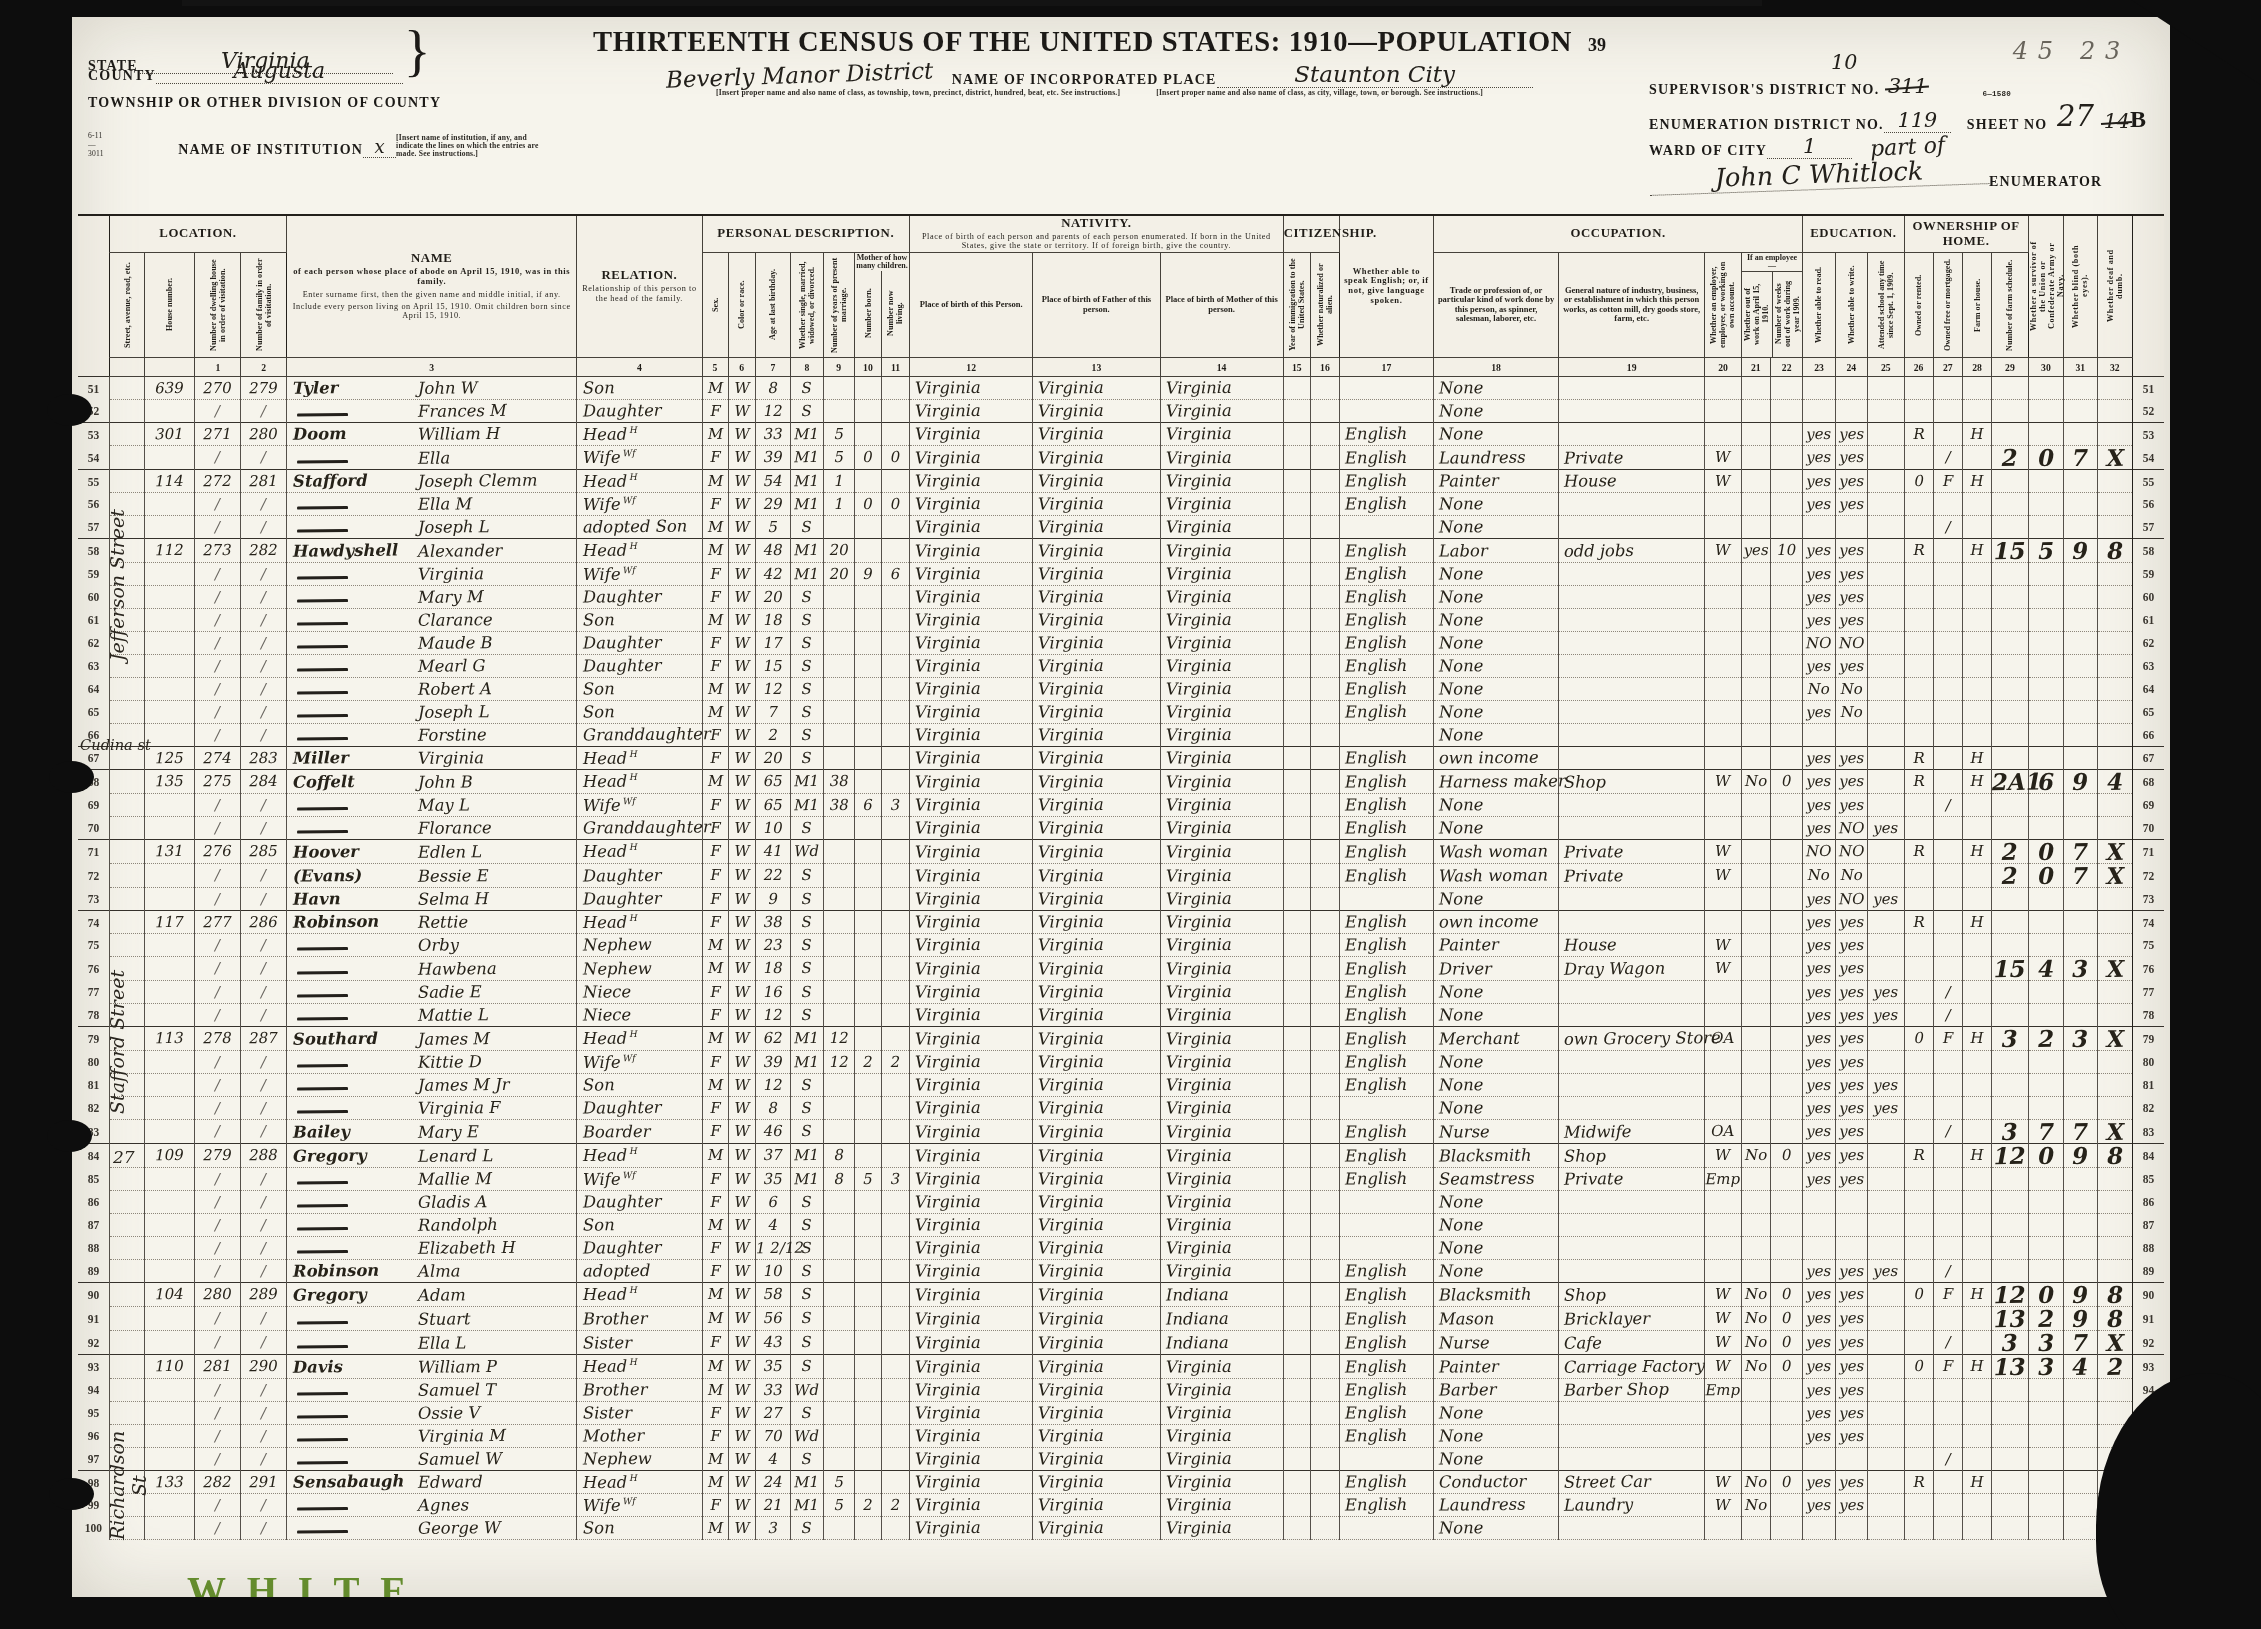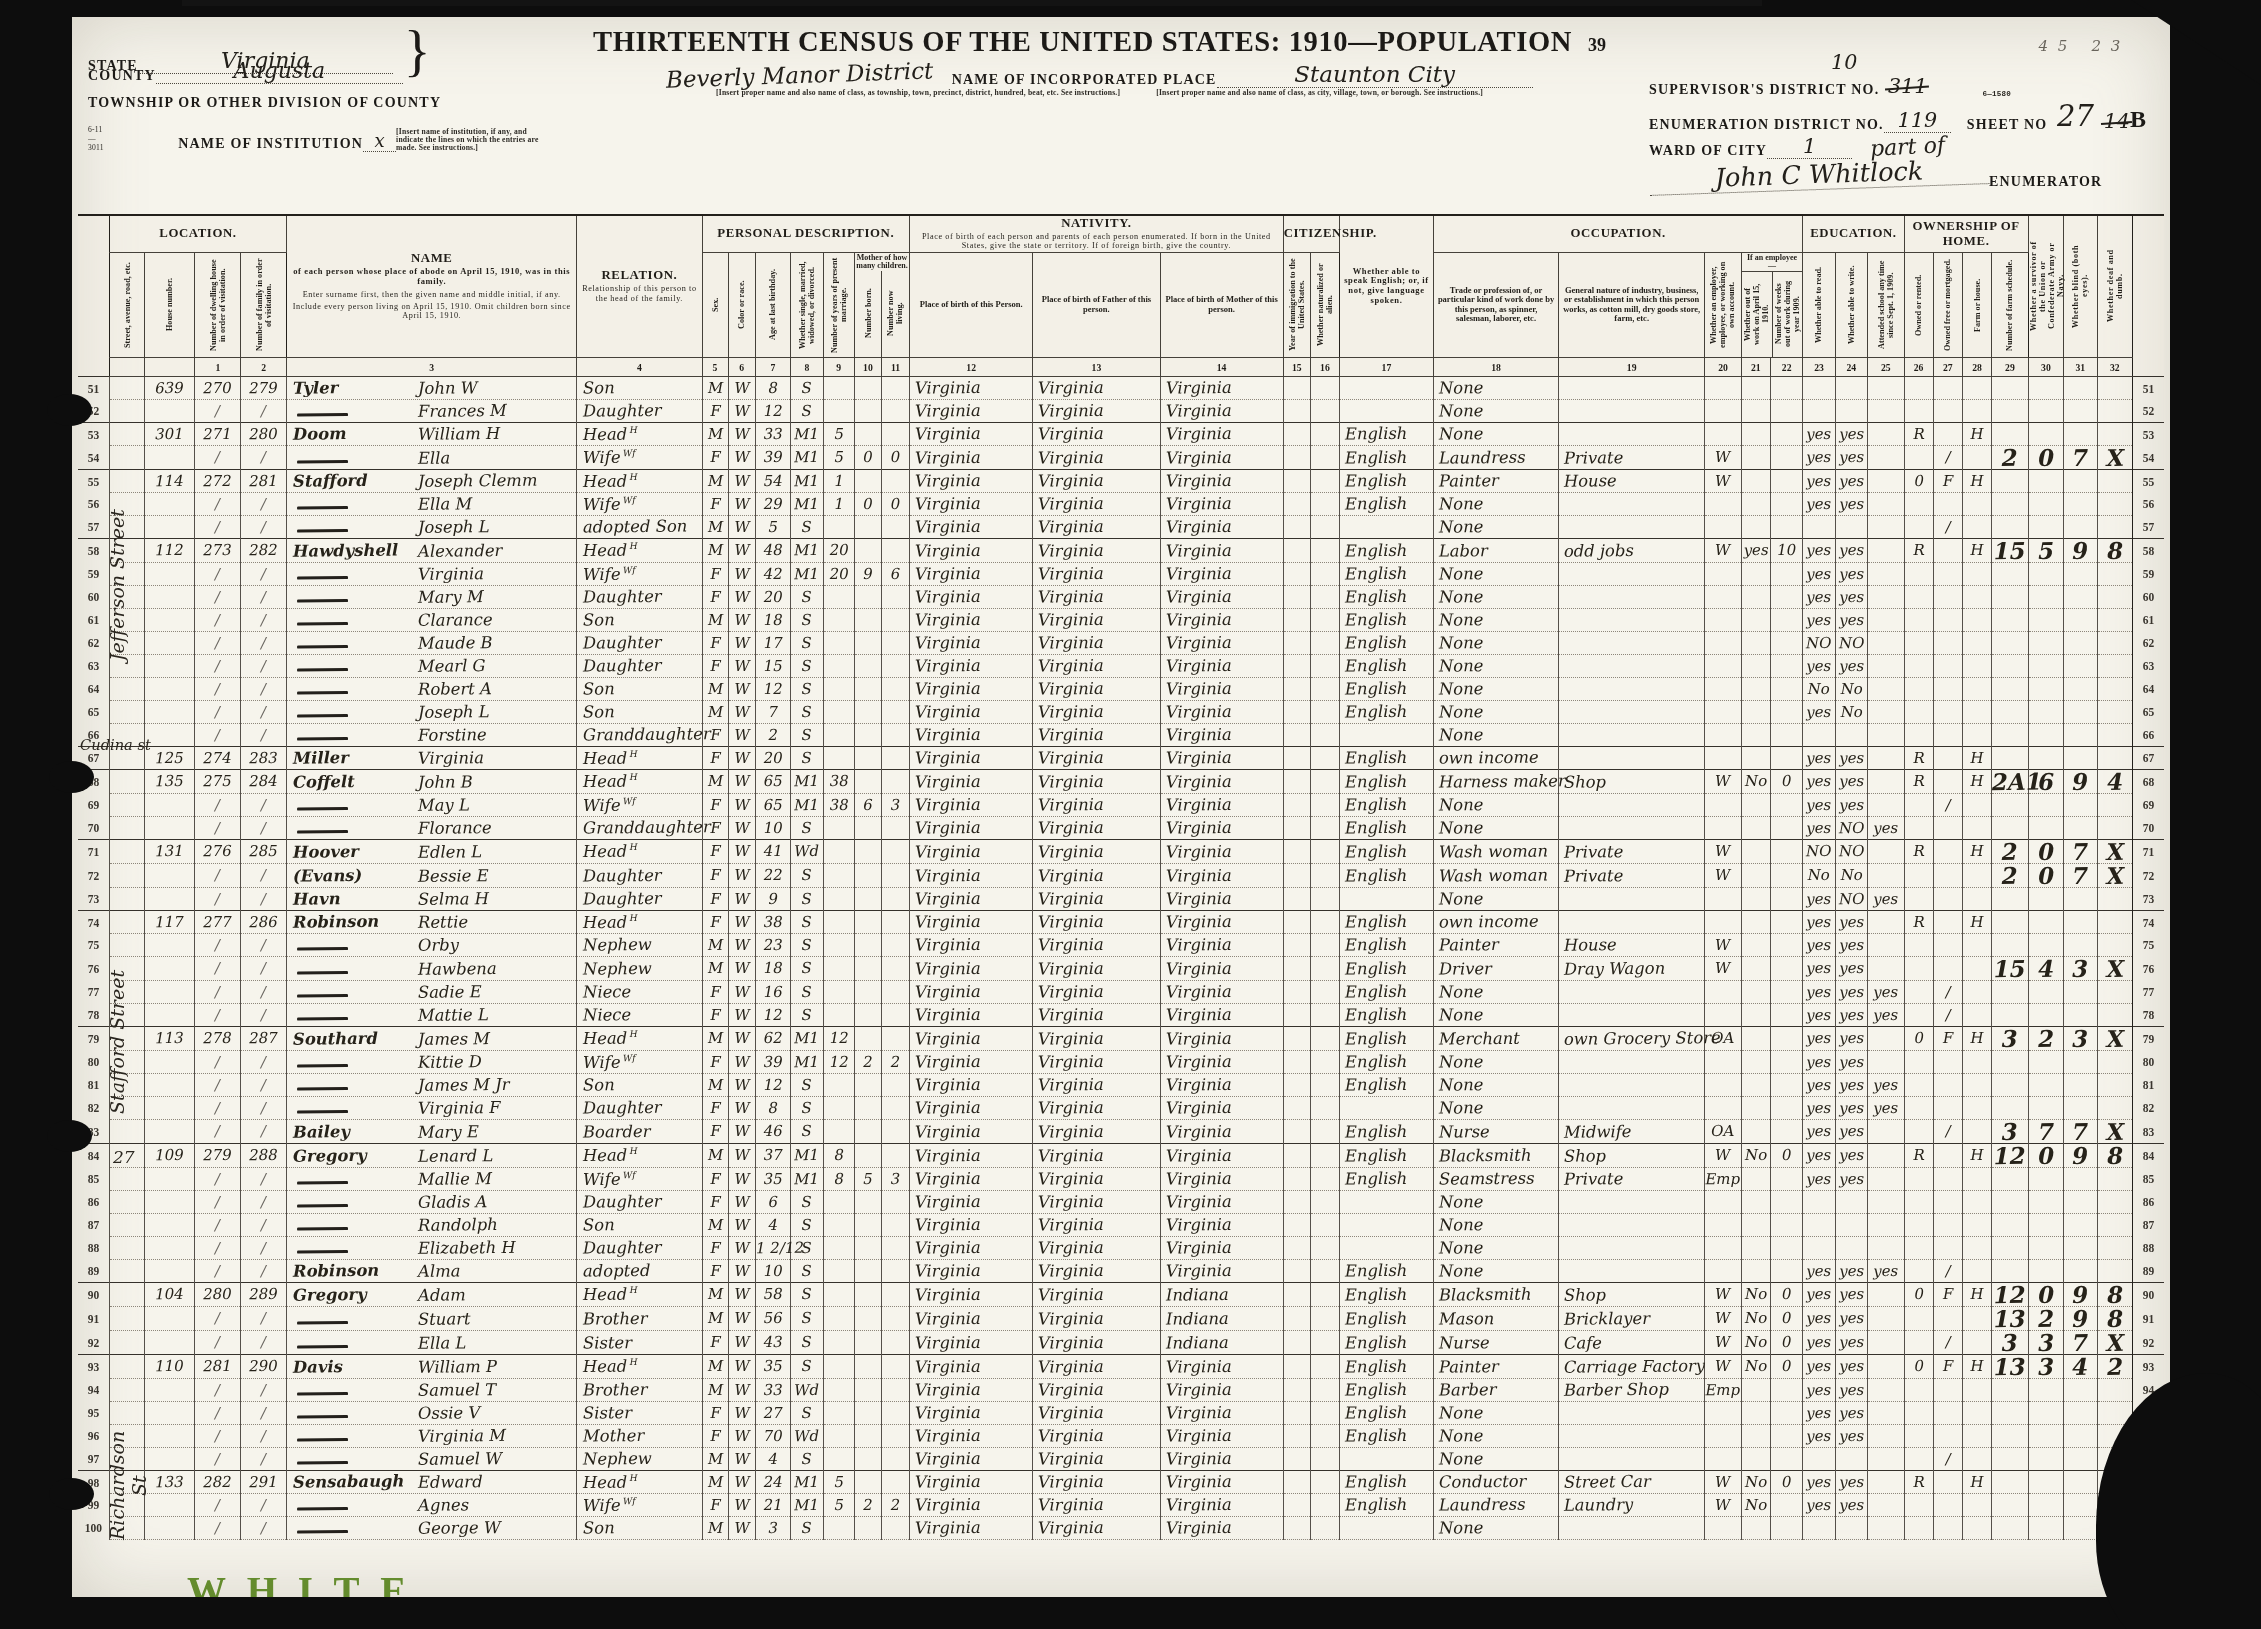"45 23" .penciltr { font-size: 15px -> 24px }
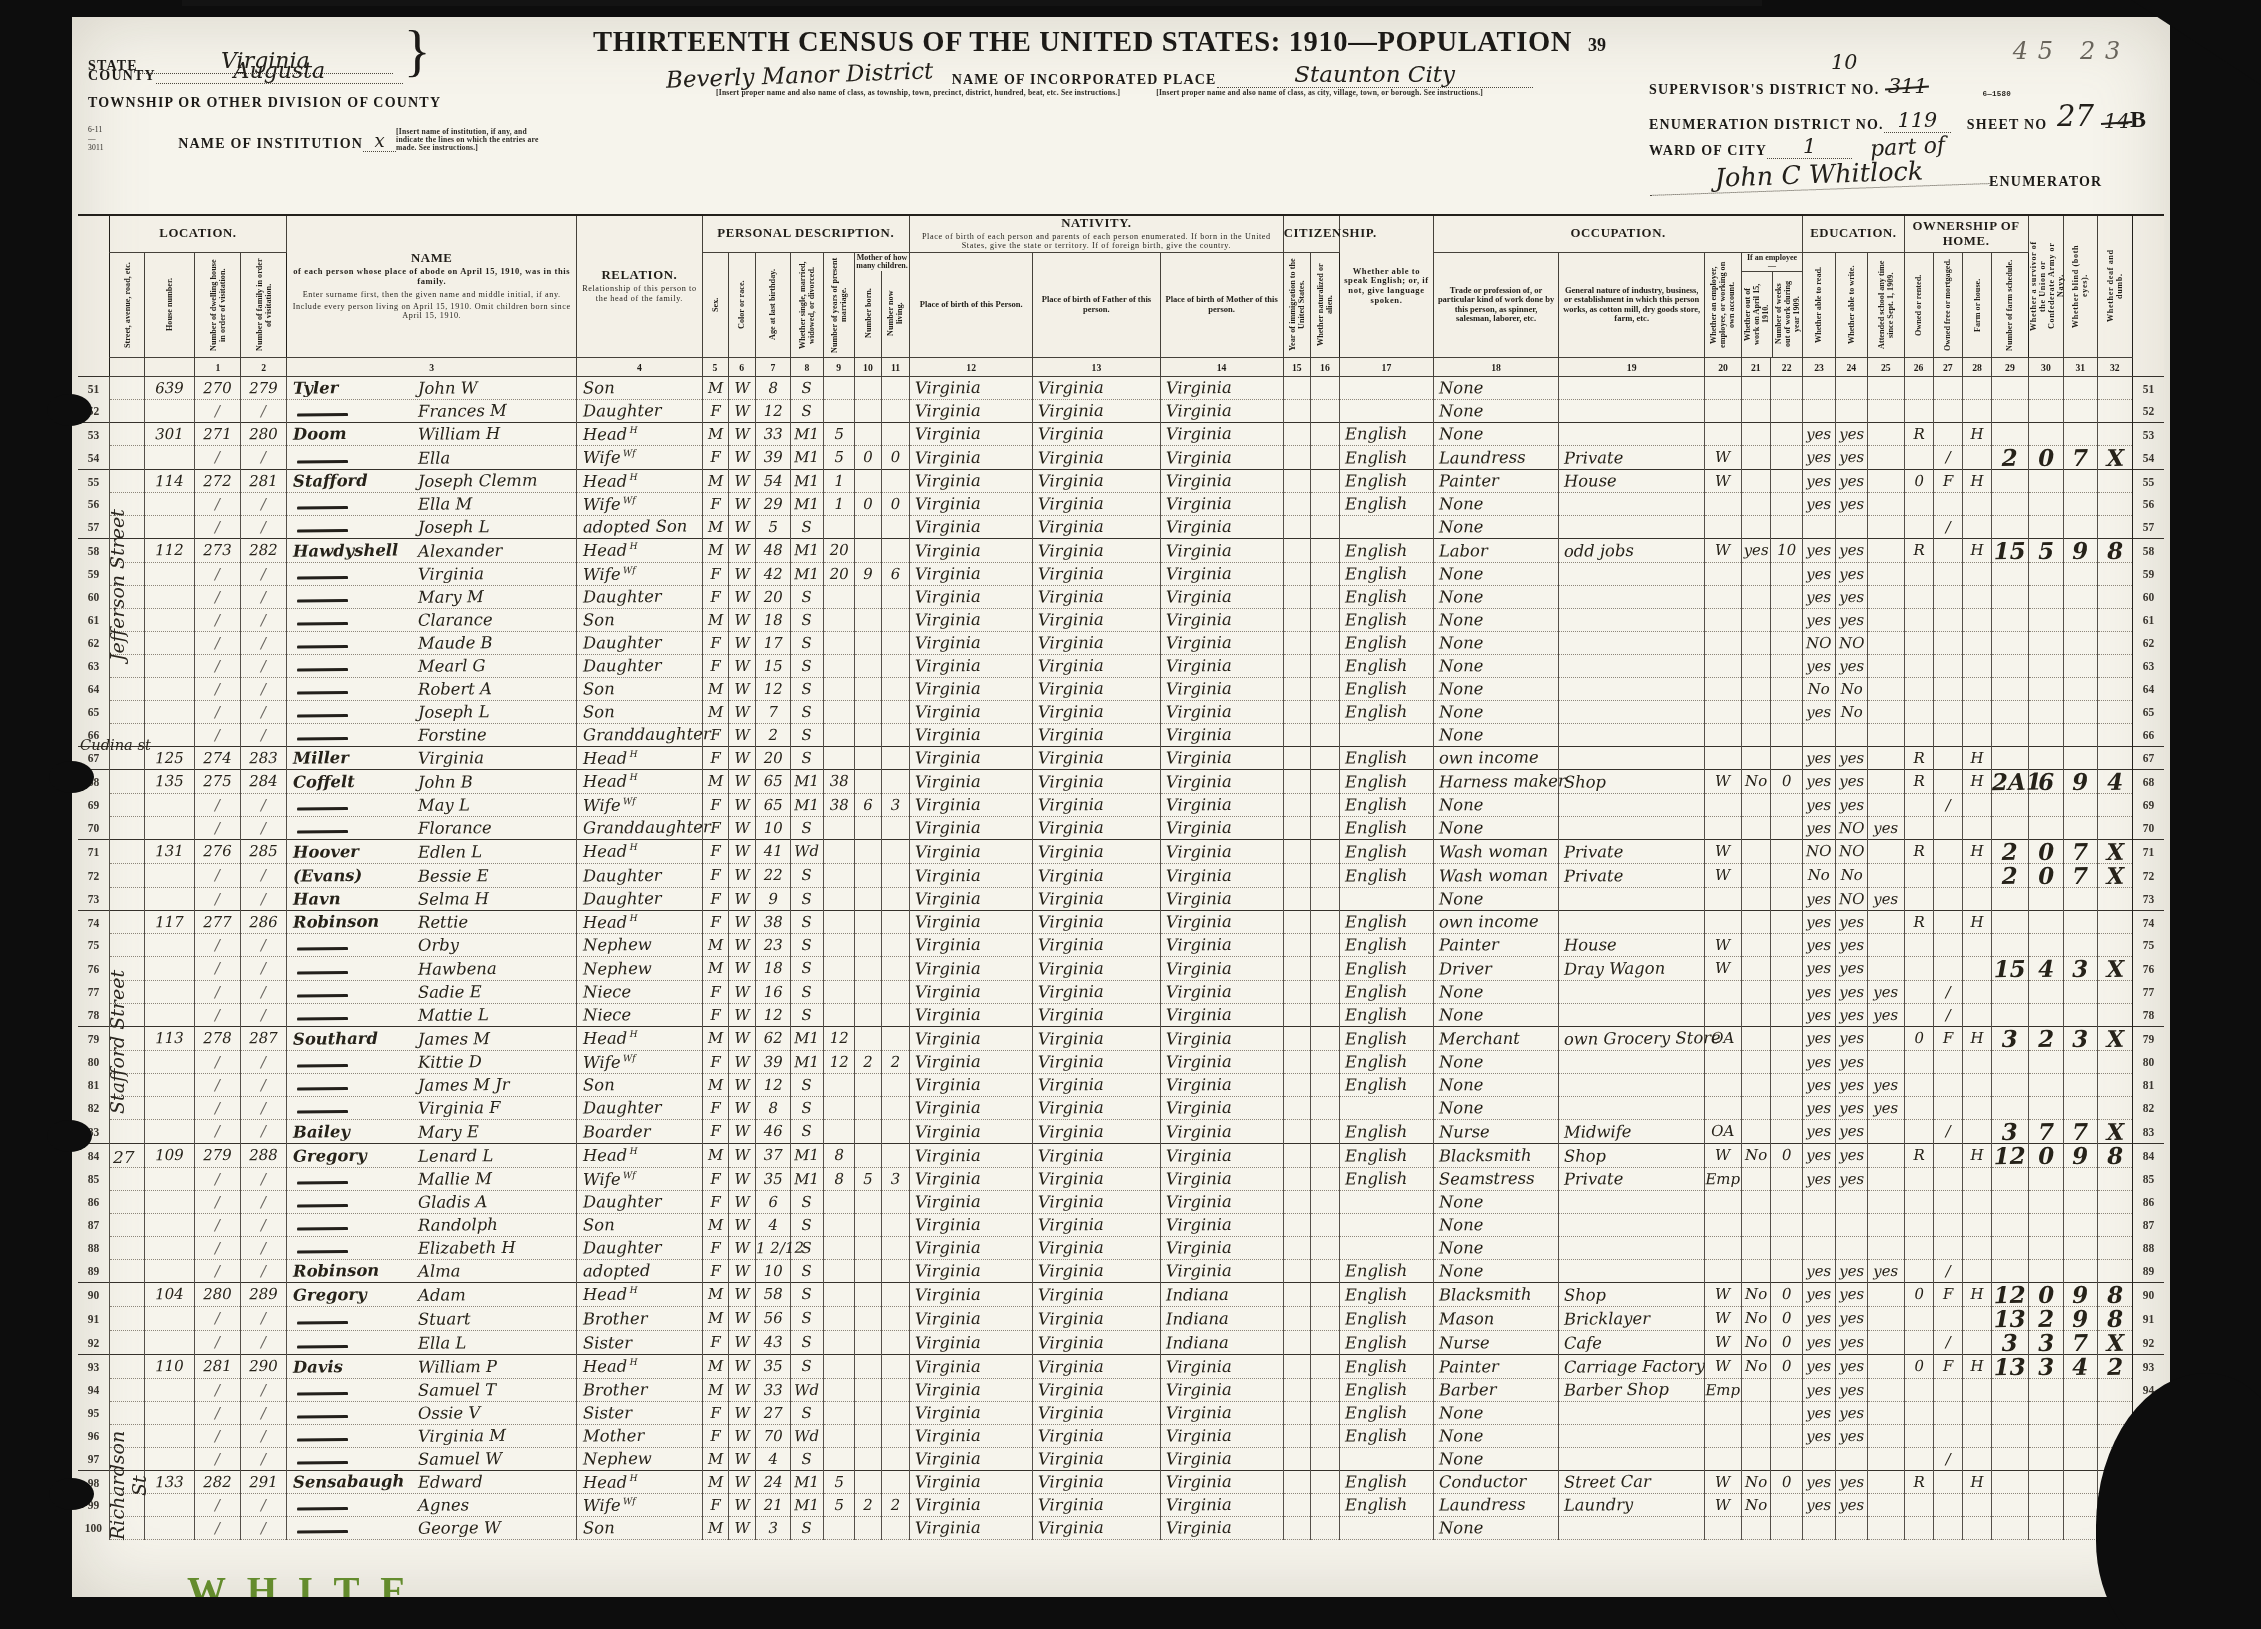"6-11—3011" div.hrow { margin-top: 14px -> 20px }
